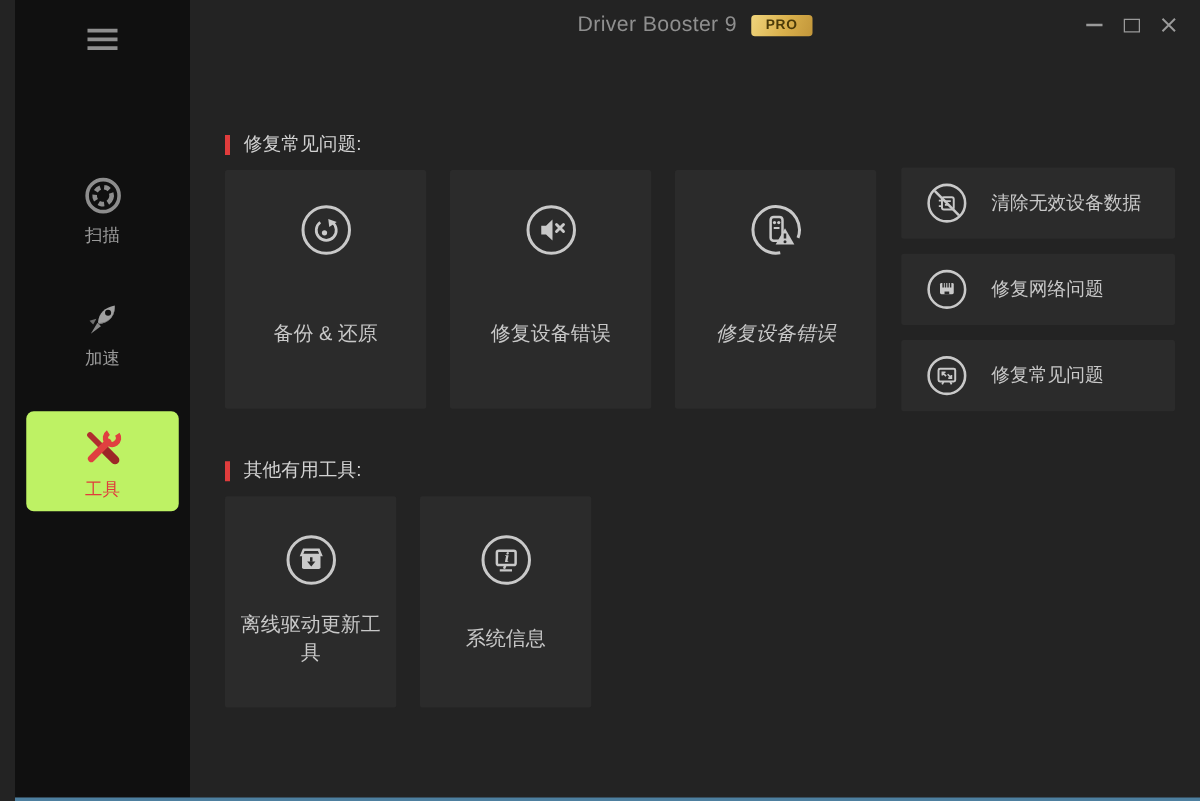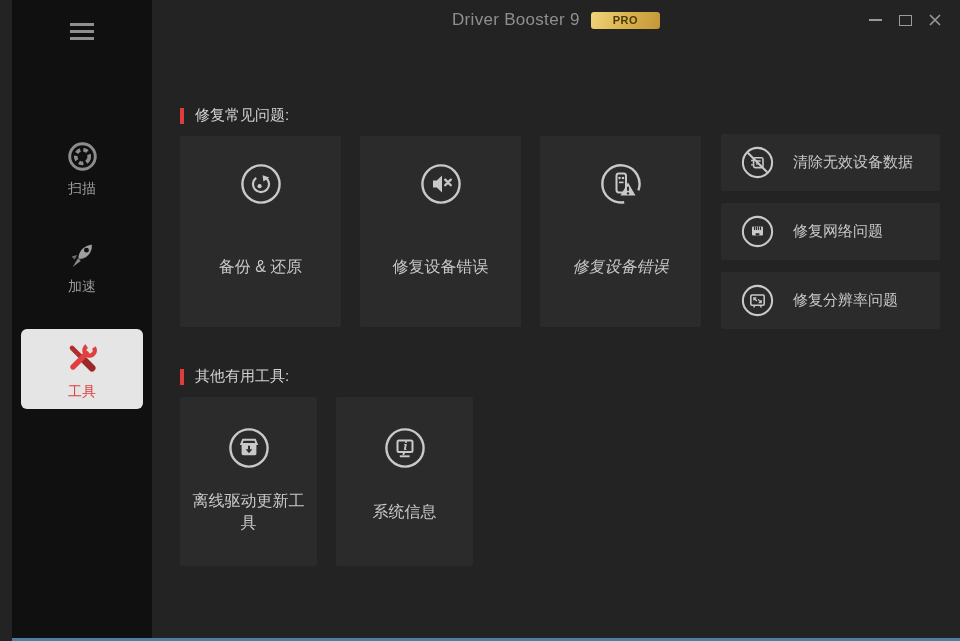"PRO" .pro-badge { padding: 2px 22px 3px -> 2px 12px 3px }
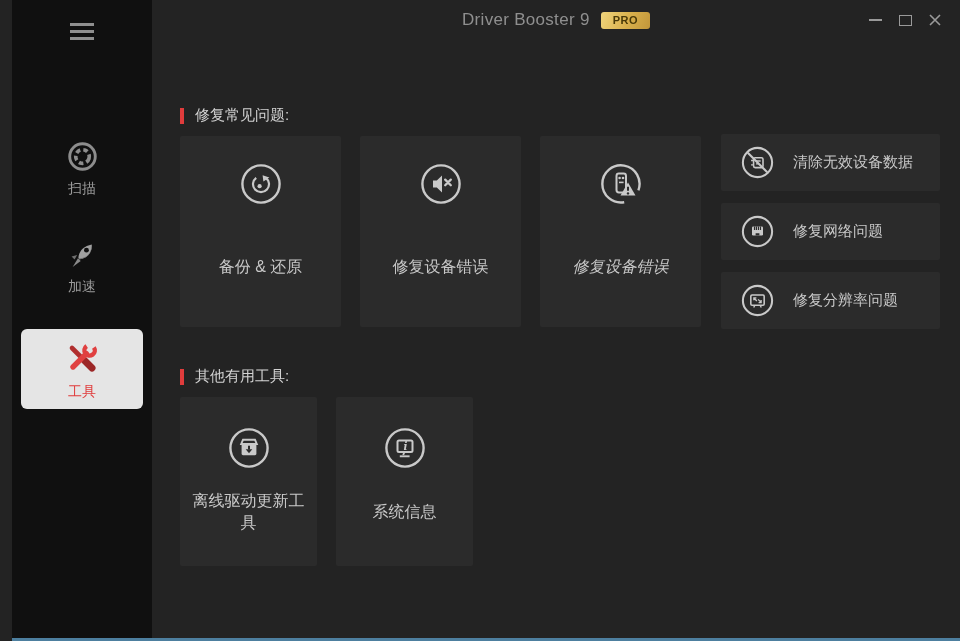"修复分辨率问题" span { text: 分辨率 -> 常见 }
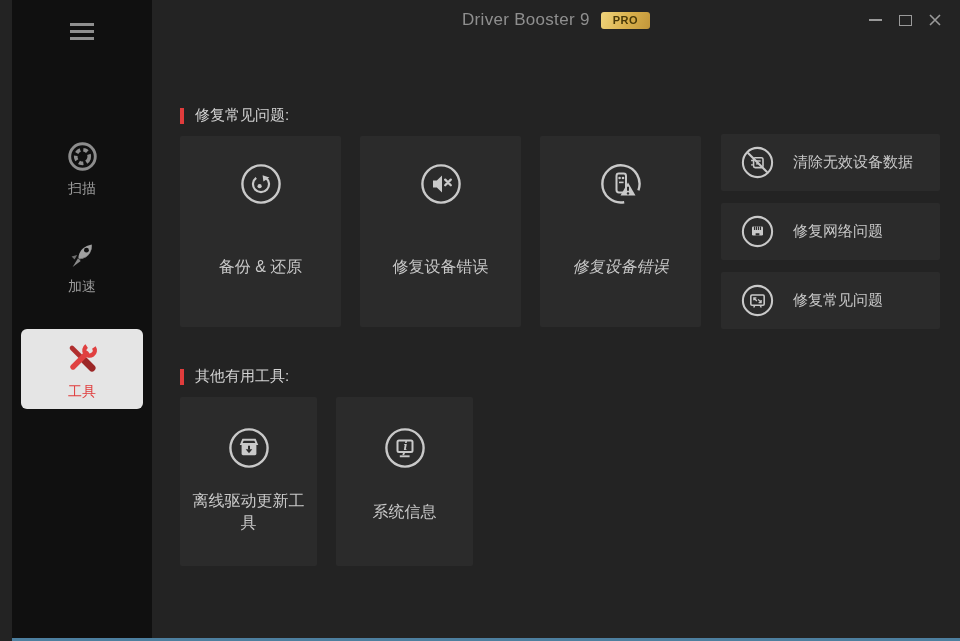"工具" .side-item.active { background: #e5e5e5 -> #bef264 }
